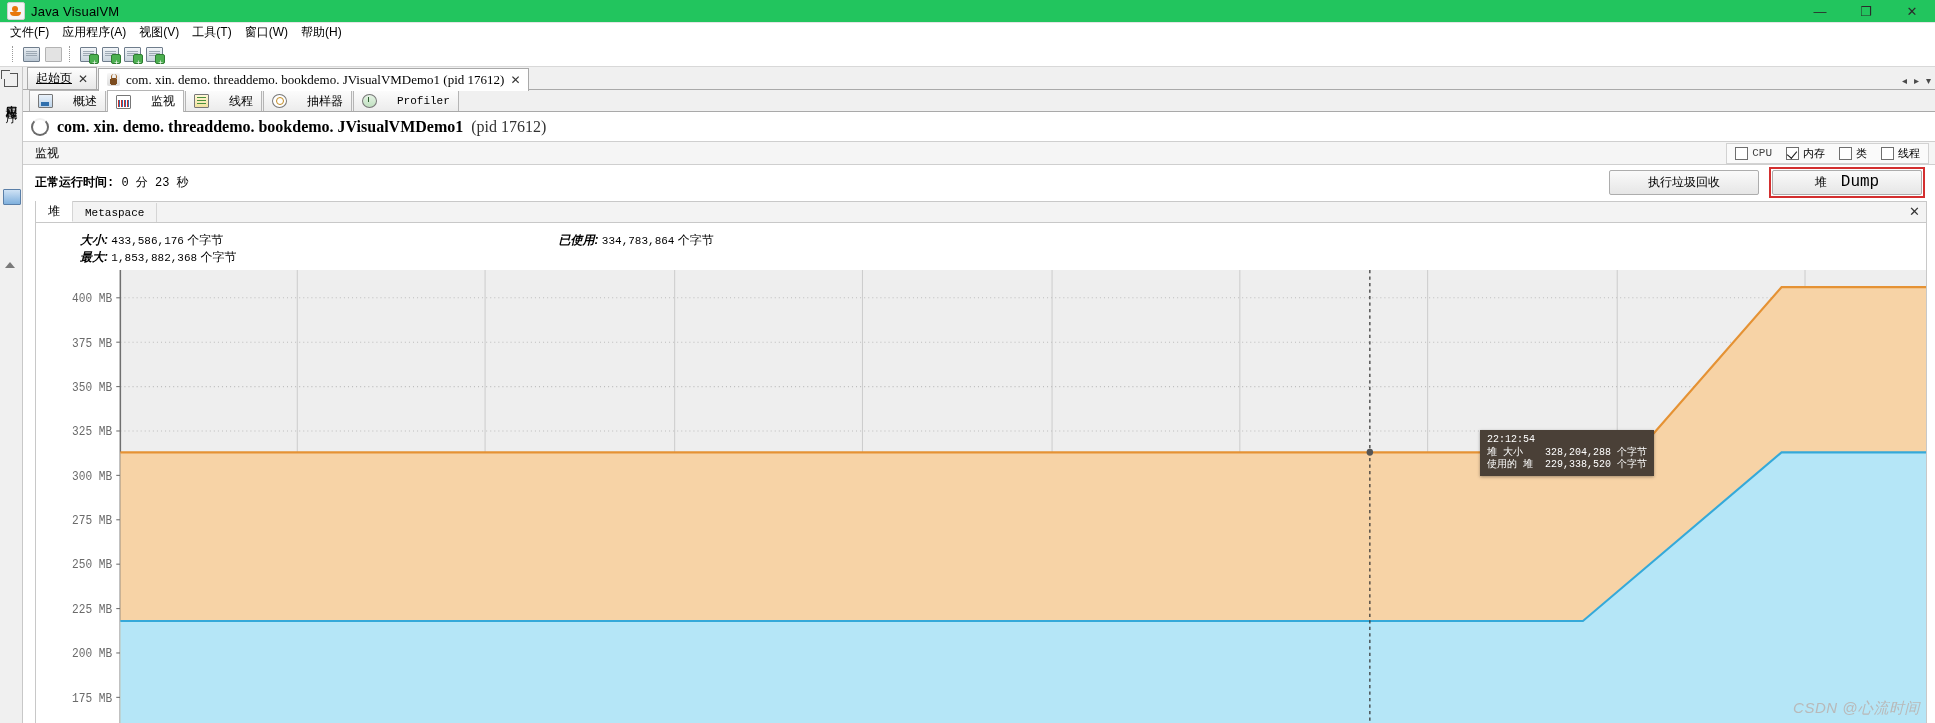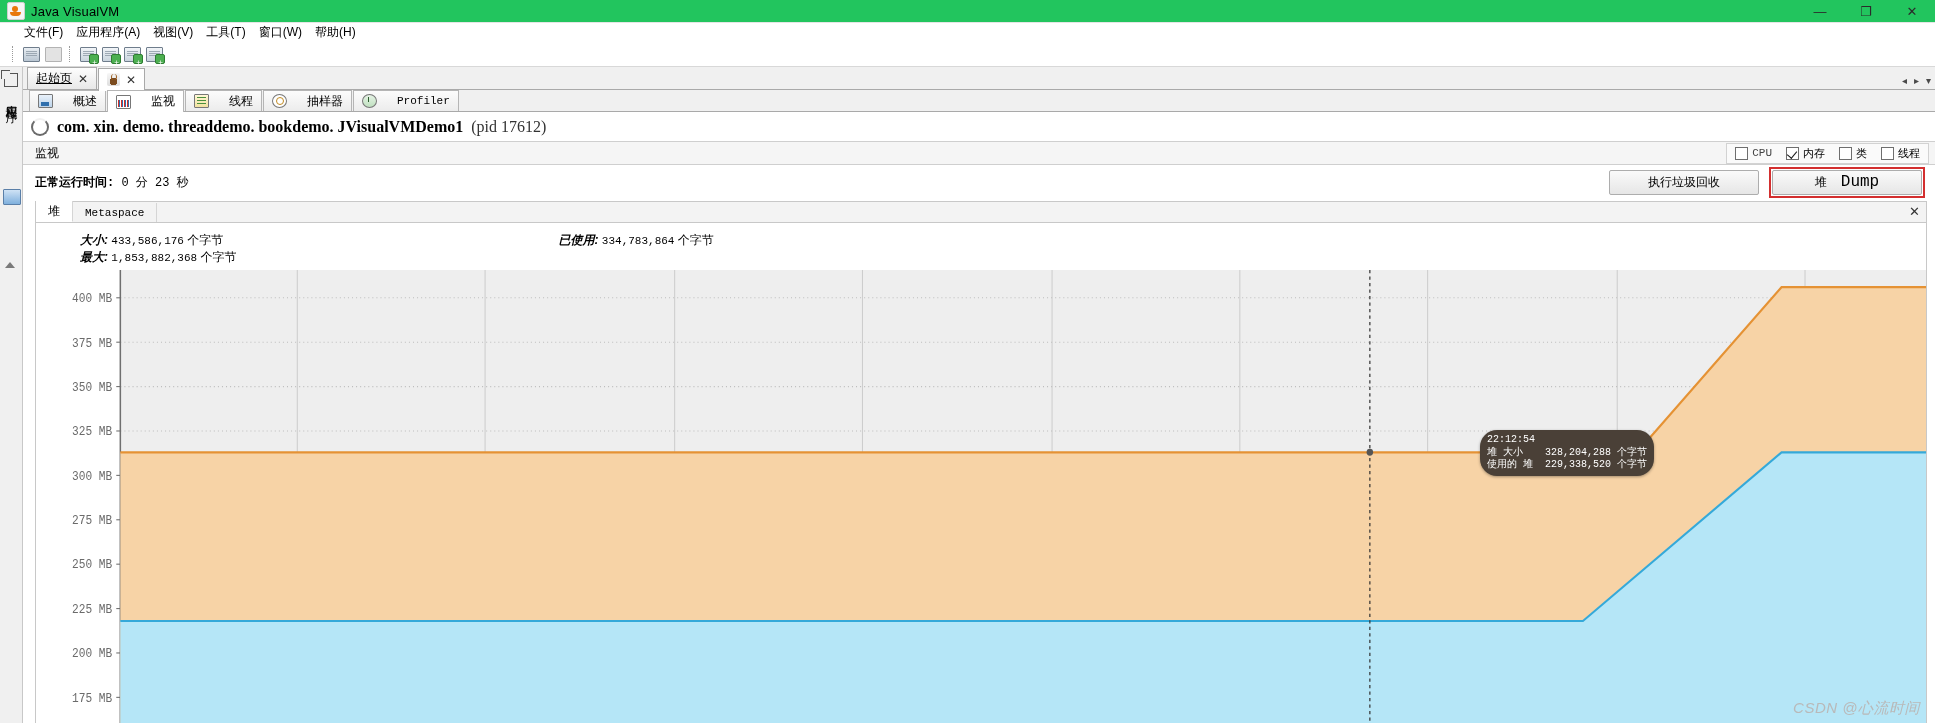"文件(F)" .menubar { padding-left: 24px -> 10px }
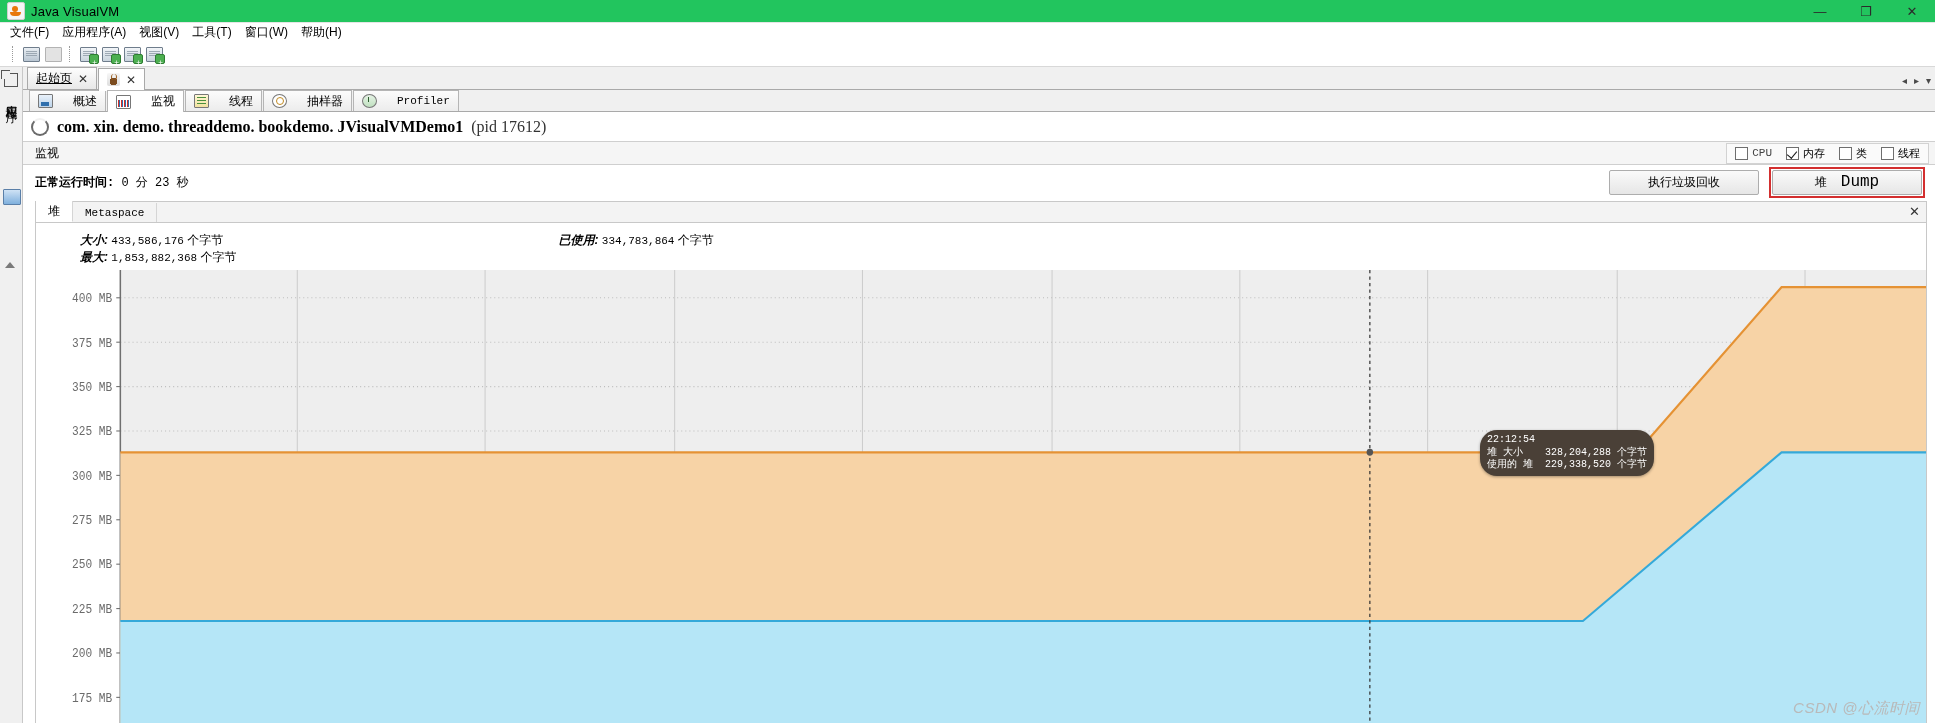"com. xin. demo. threaddemo. bookdemo. JVisualVMDemo1 (pid 17612)" span.lbl { html: none -> <span>com. xin. demo. threaddemo. bookdemo. JVisualVMDemo1 (pid 17612)</span> }
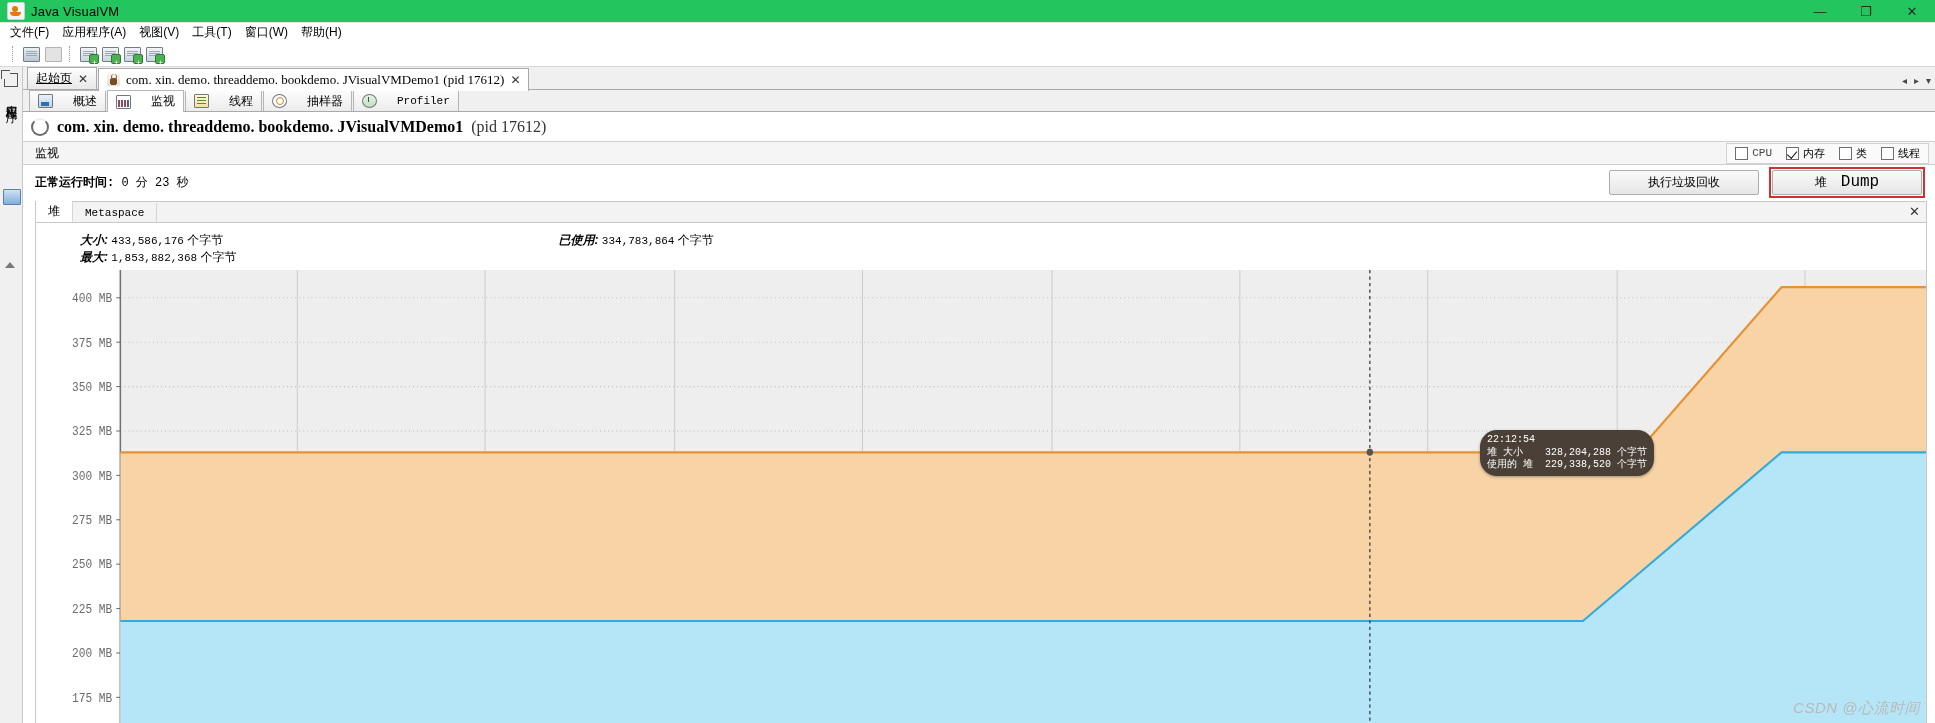"22:12:54" div.tooltip { border-radius: 17px -> none }
